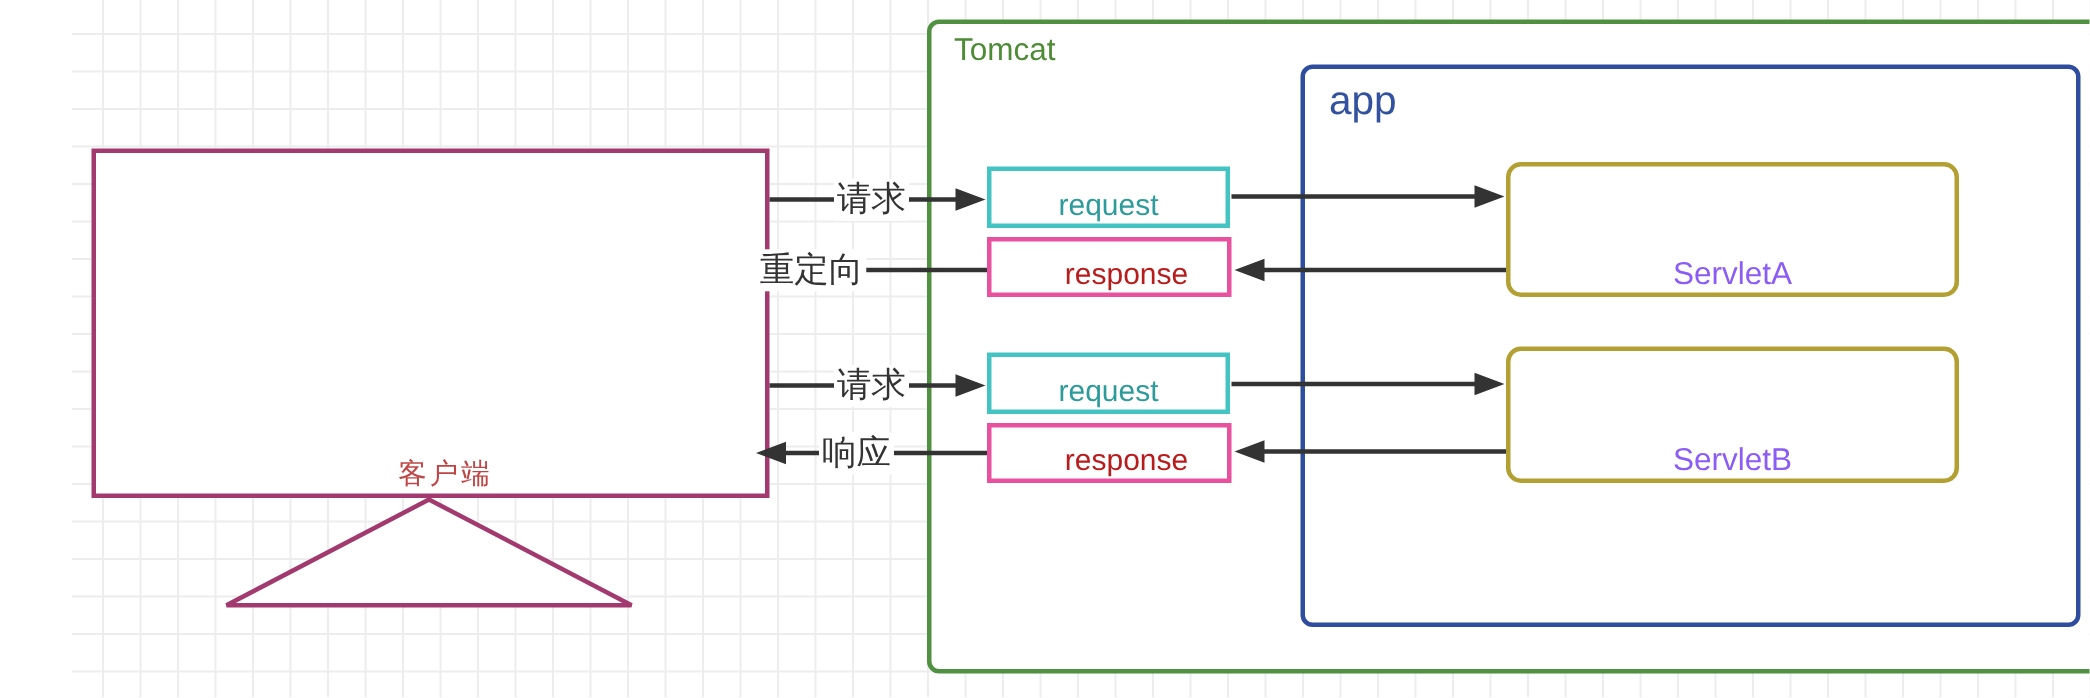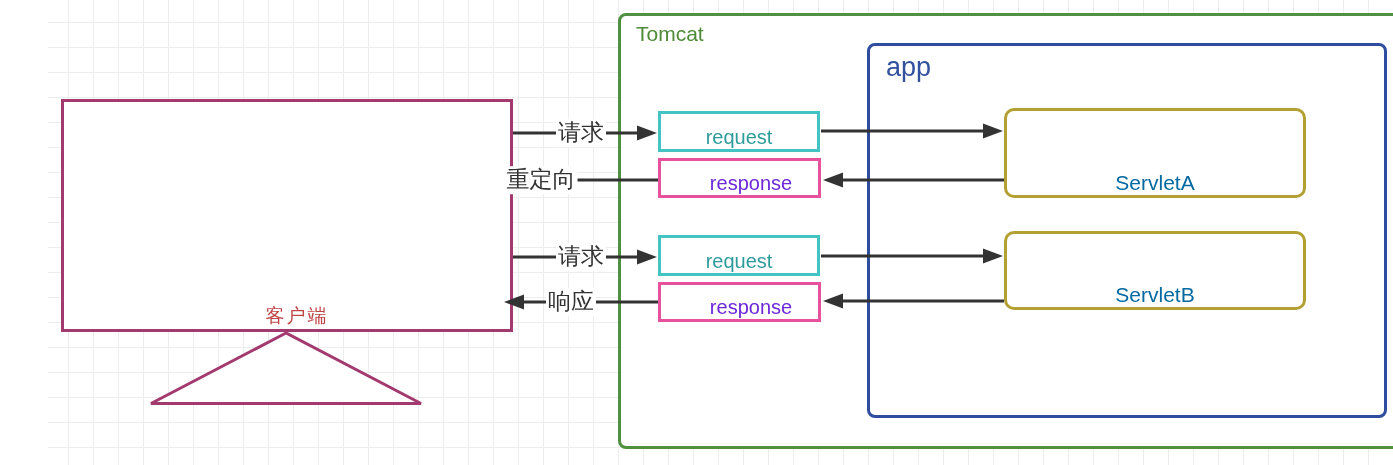"response" .respbox { color: #6d28d9 -> #b91c1c }
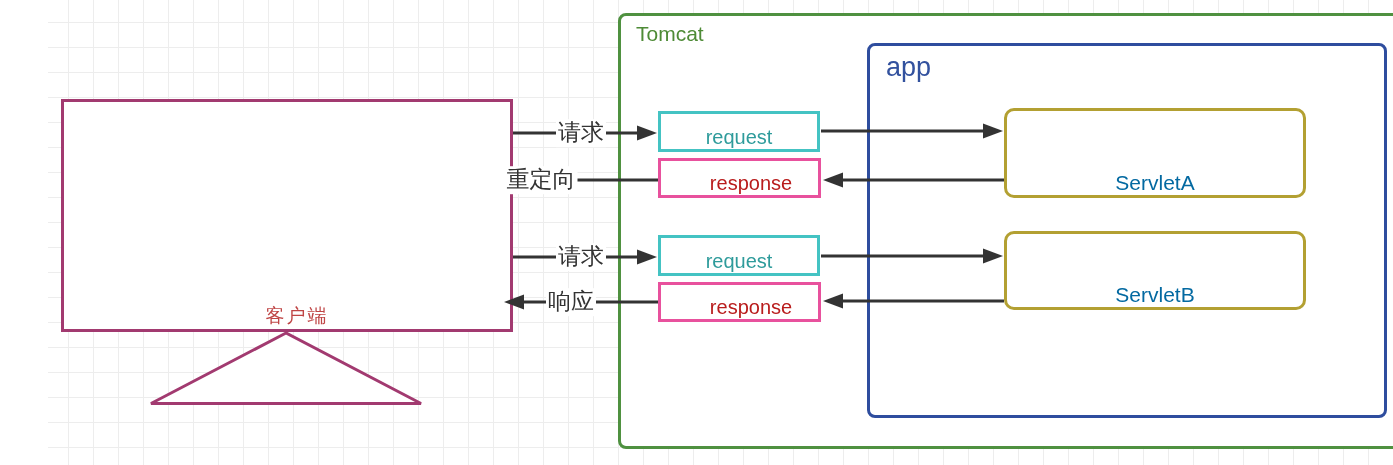"ServletA" .servlet { color: #0369a1 -> #8b5cf6 }
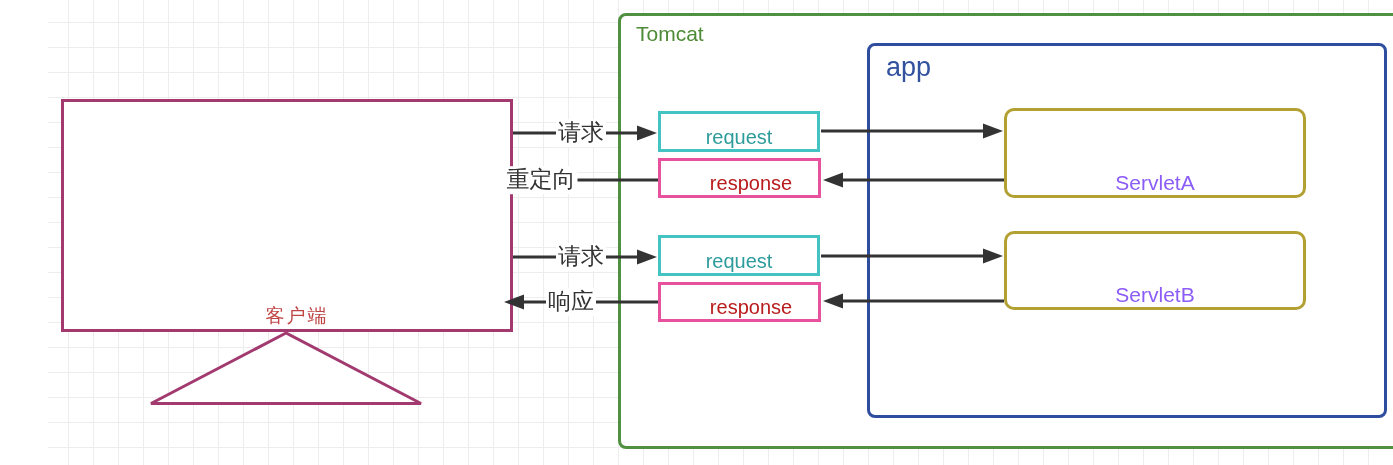"ServletB" .servlet-b { height: 79px -> 91px }
